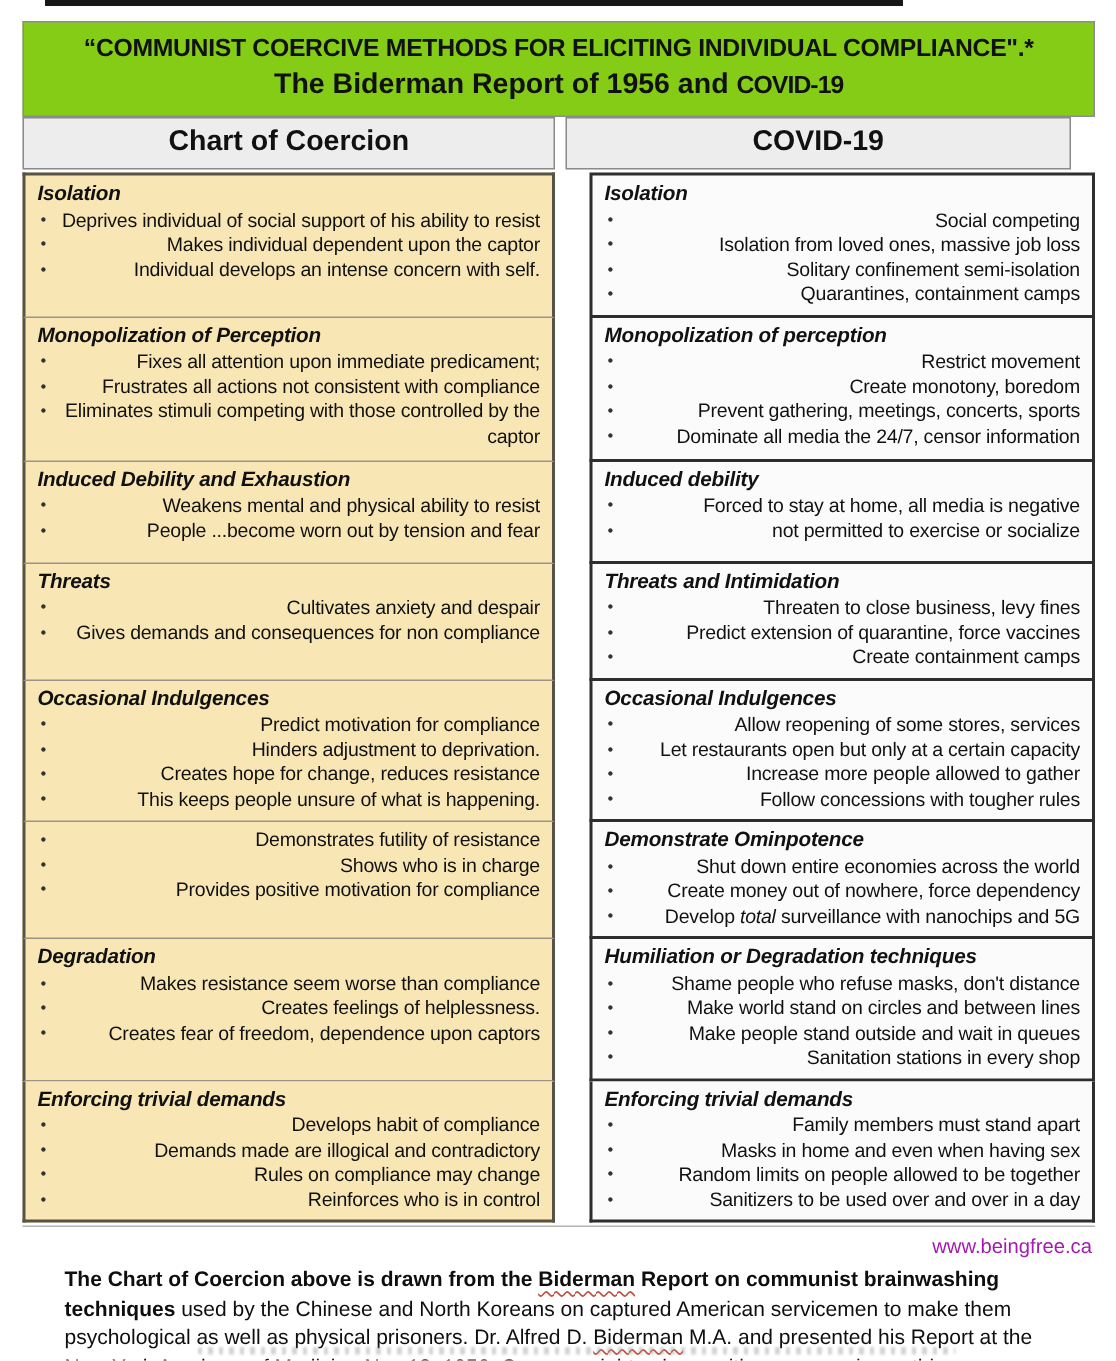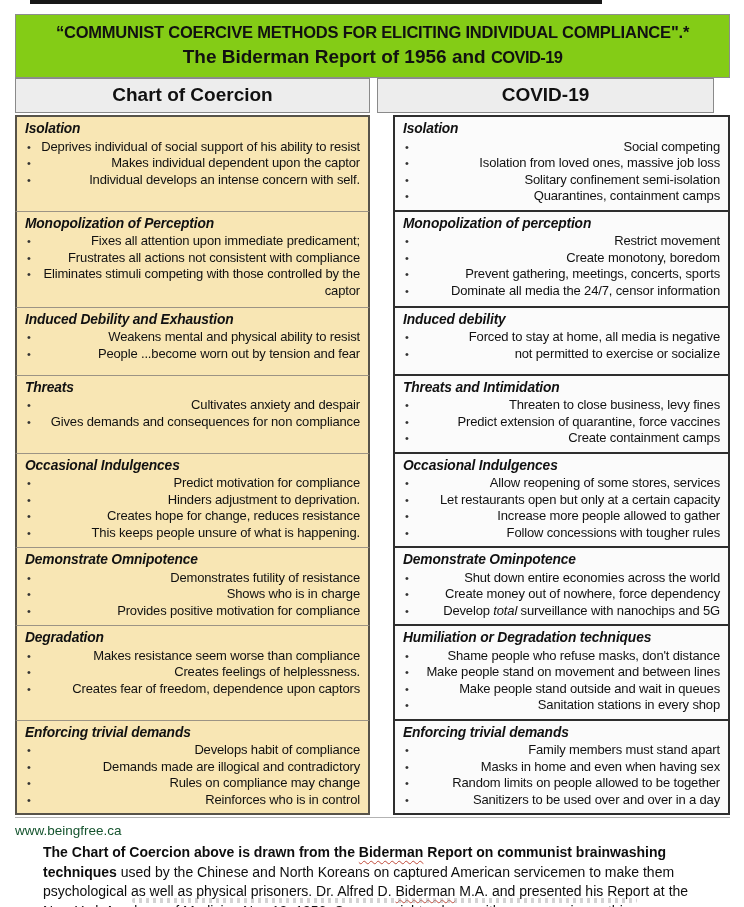"Demonstrate Omnipotence" div.cell-title { html: <div>Demonstrate Omnipotence</div> -> none }
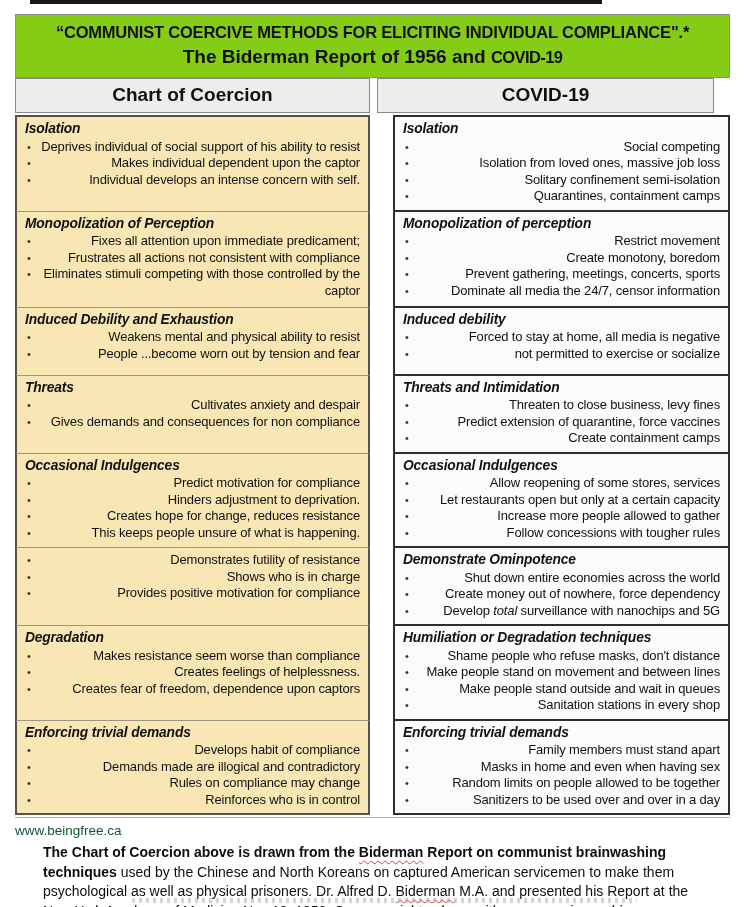"Make people stand on movement" span { text: people stand on movement -> world stand on circles }
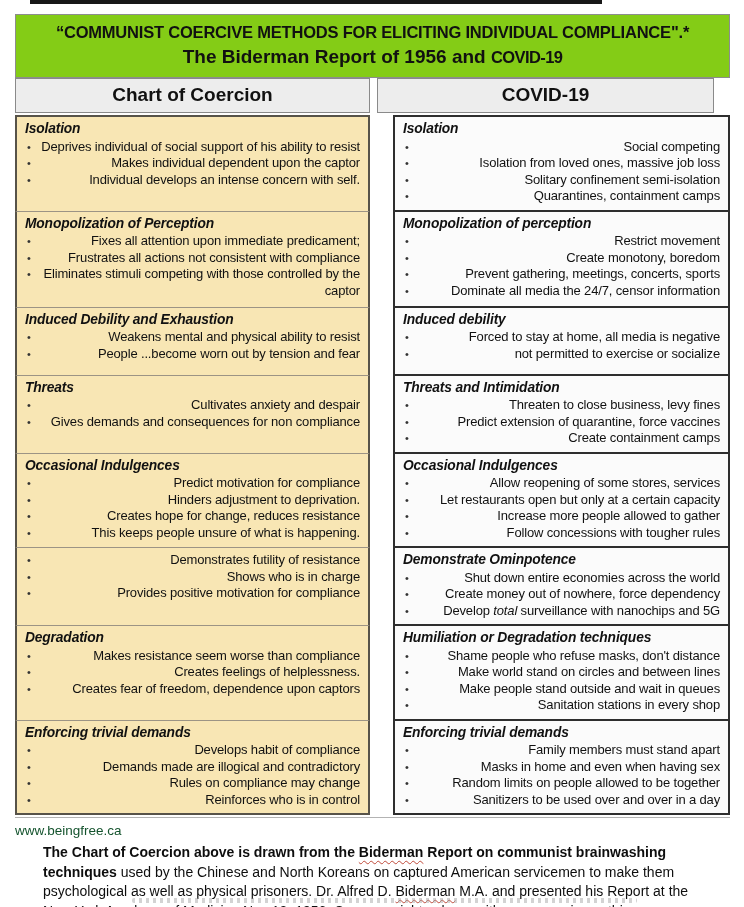"www.beingfree.ca" .website { color: #14532d -> #a21caf; text-align: left -> right }
